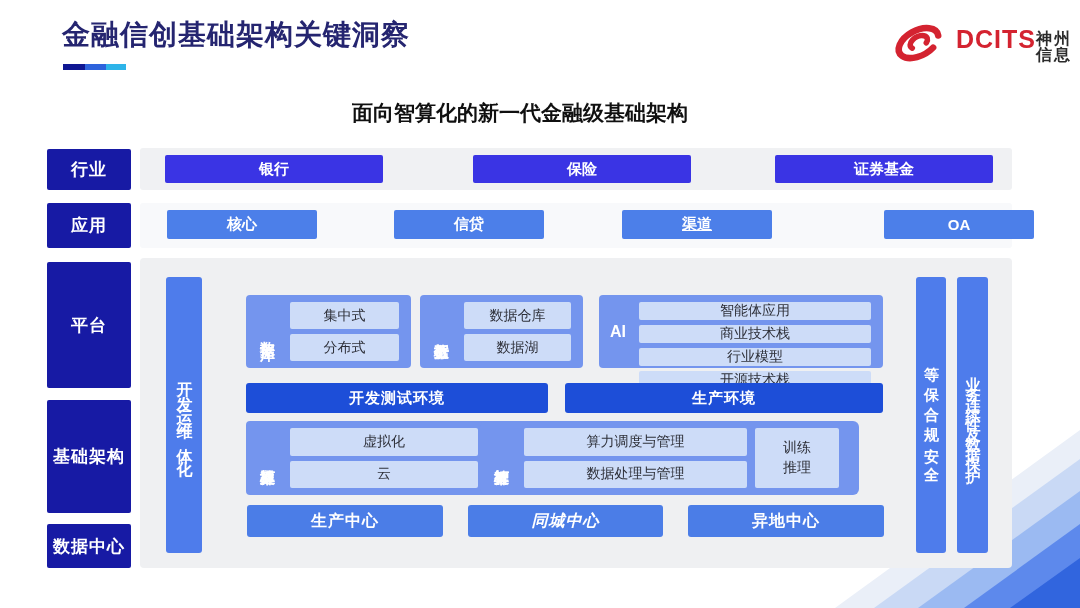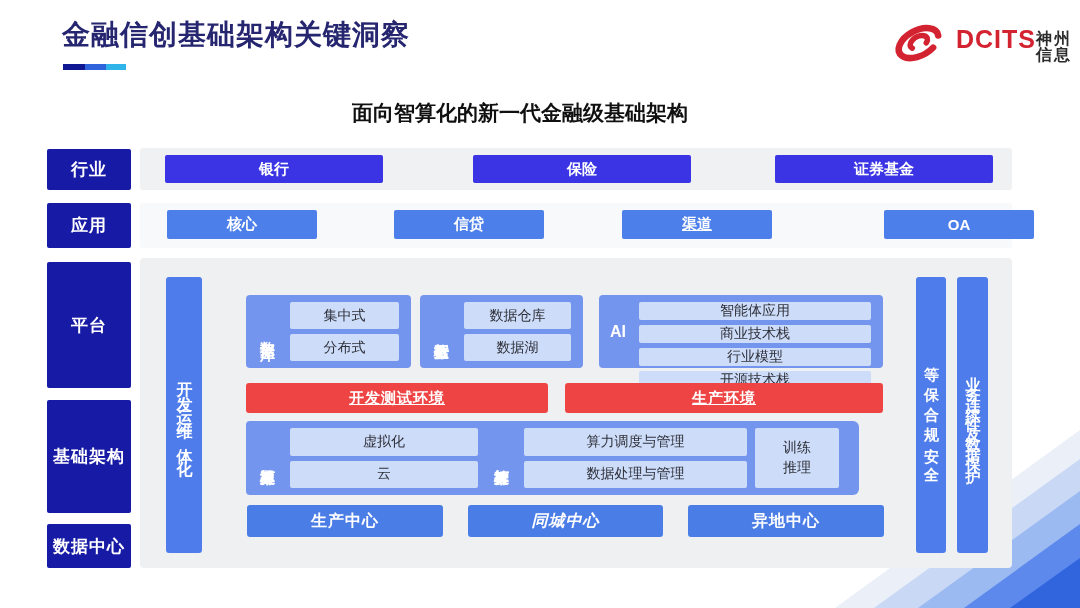"开发测试环境" .envbox { background: #ef4444 -> #1d4ed8; text-decoration: underline -> none }
